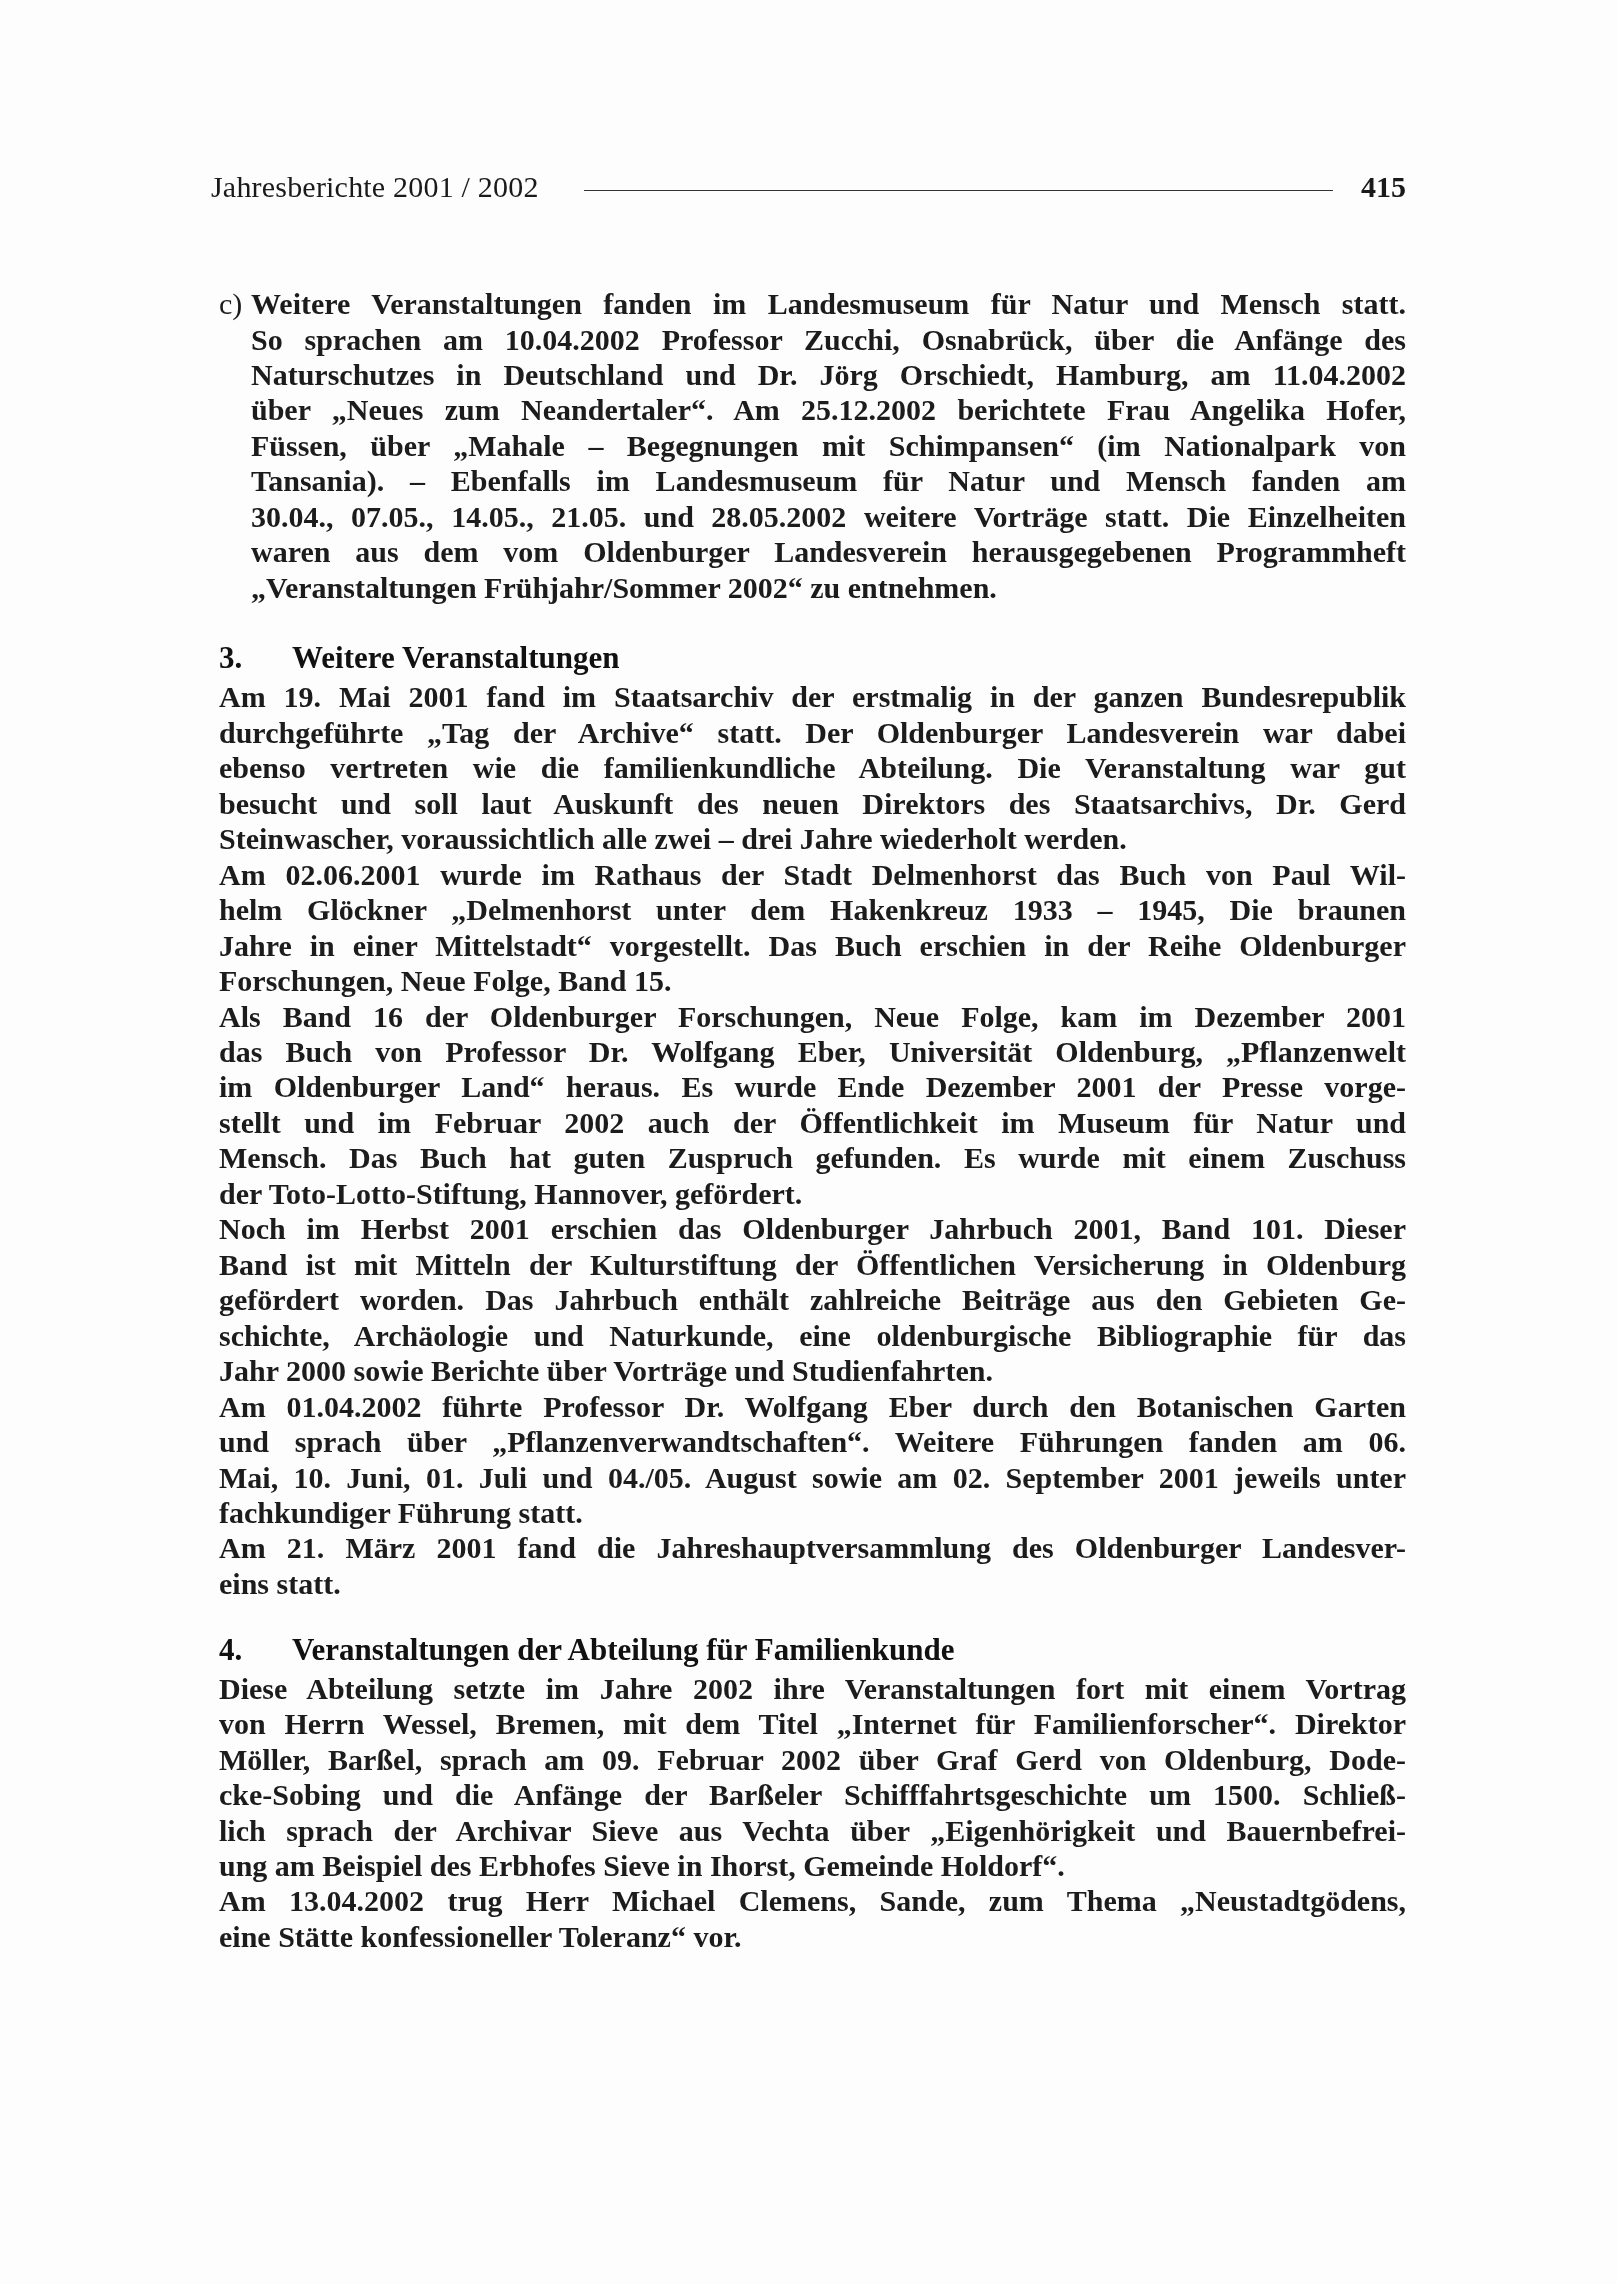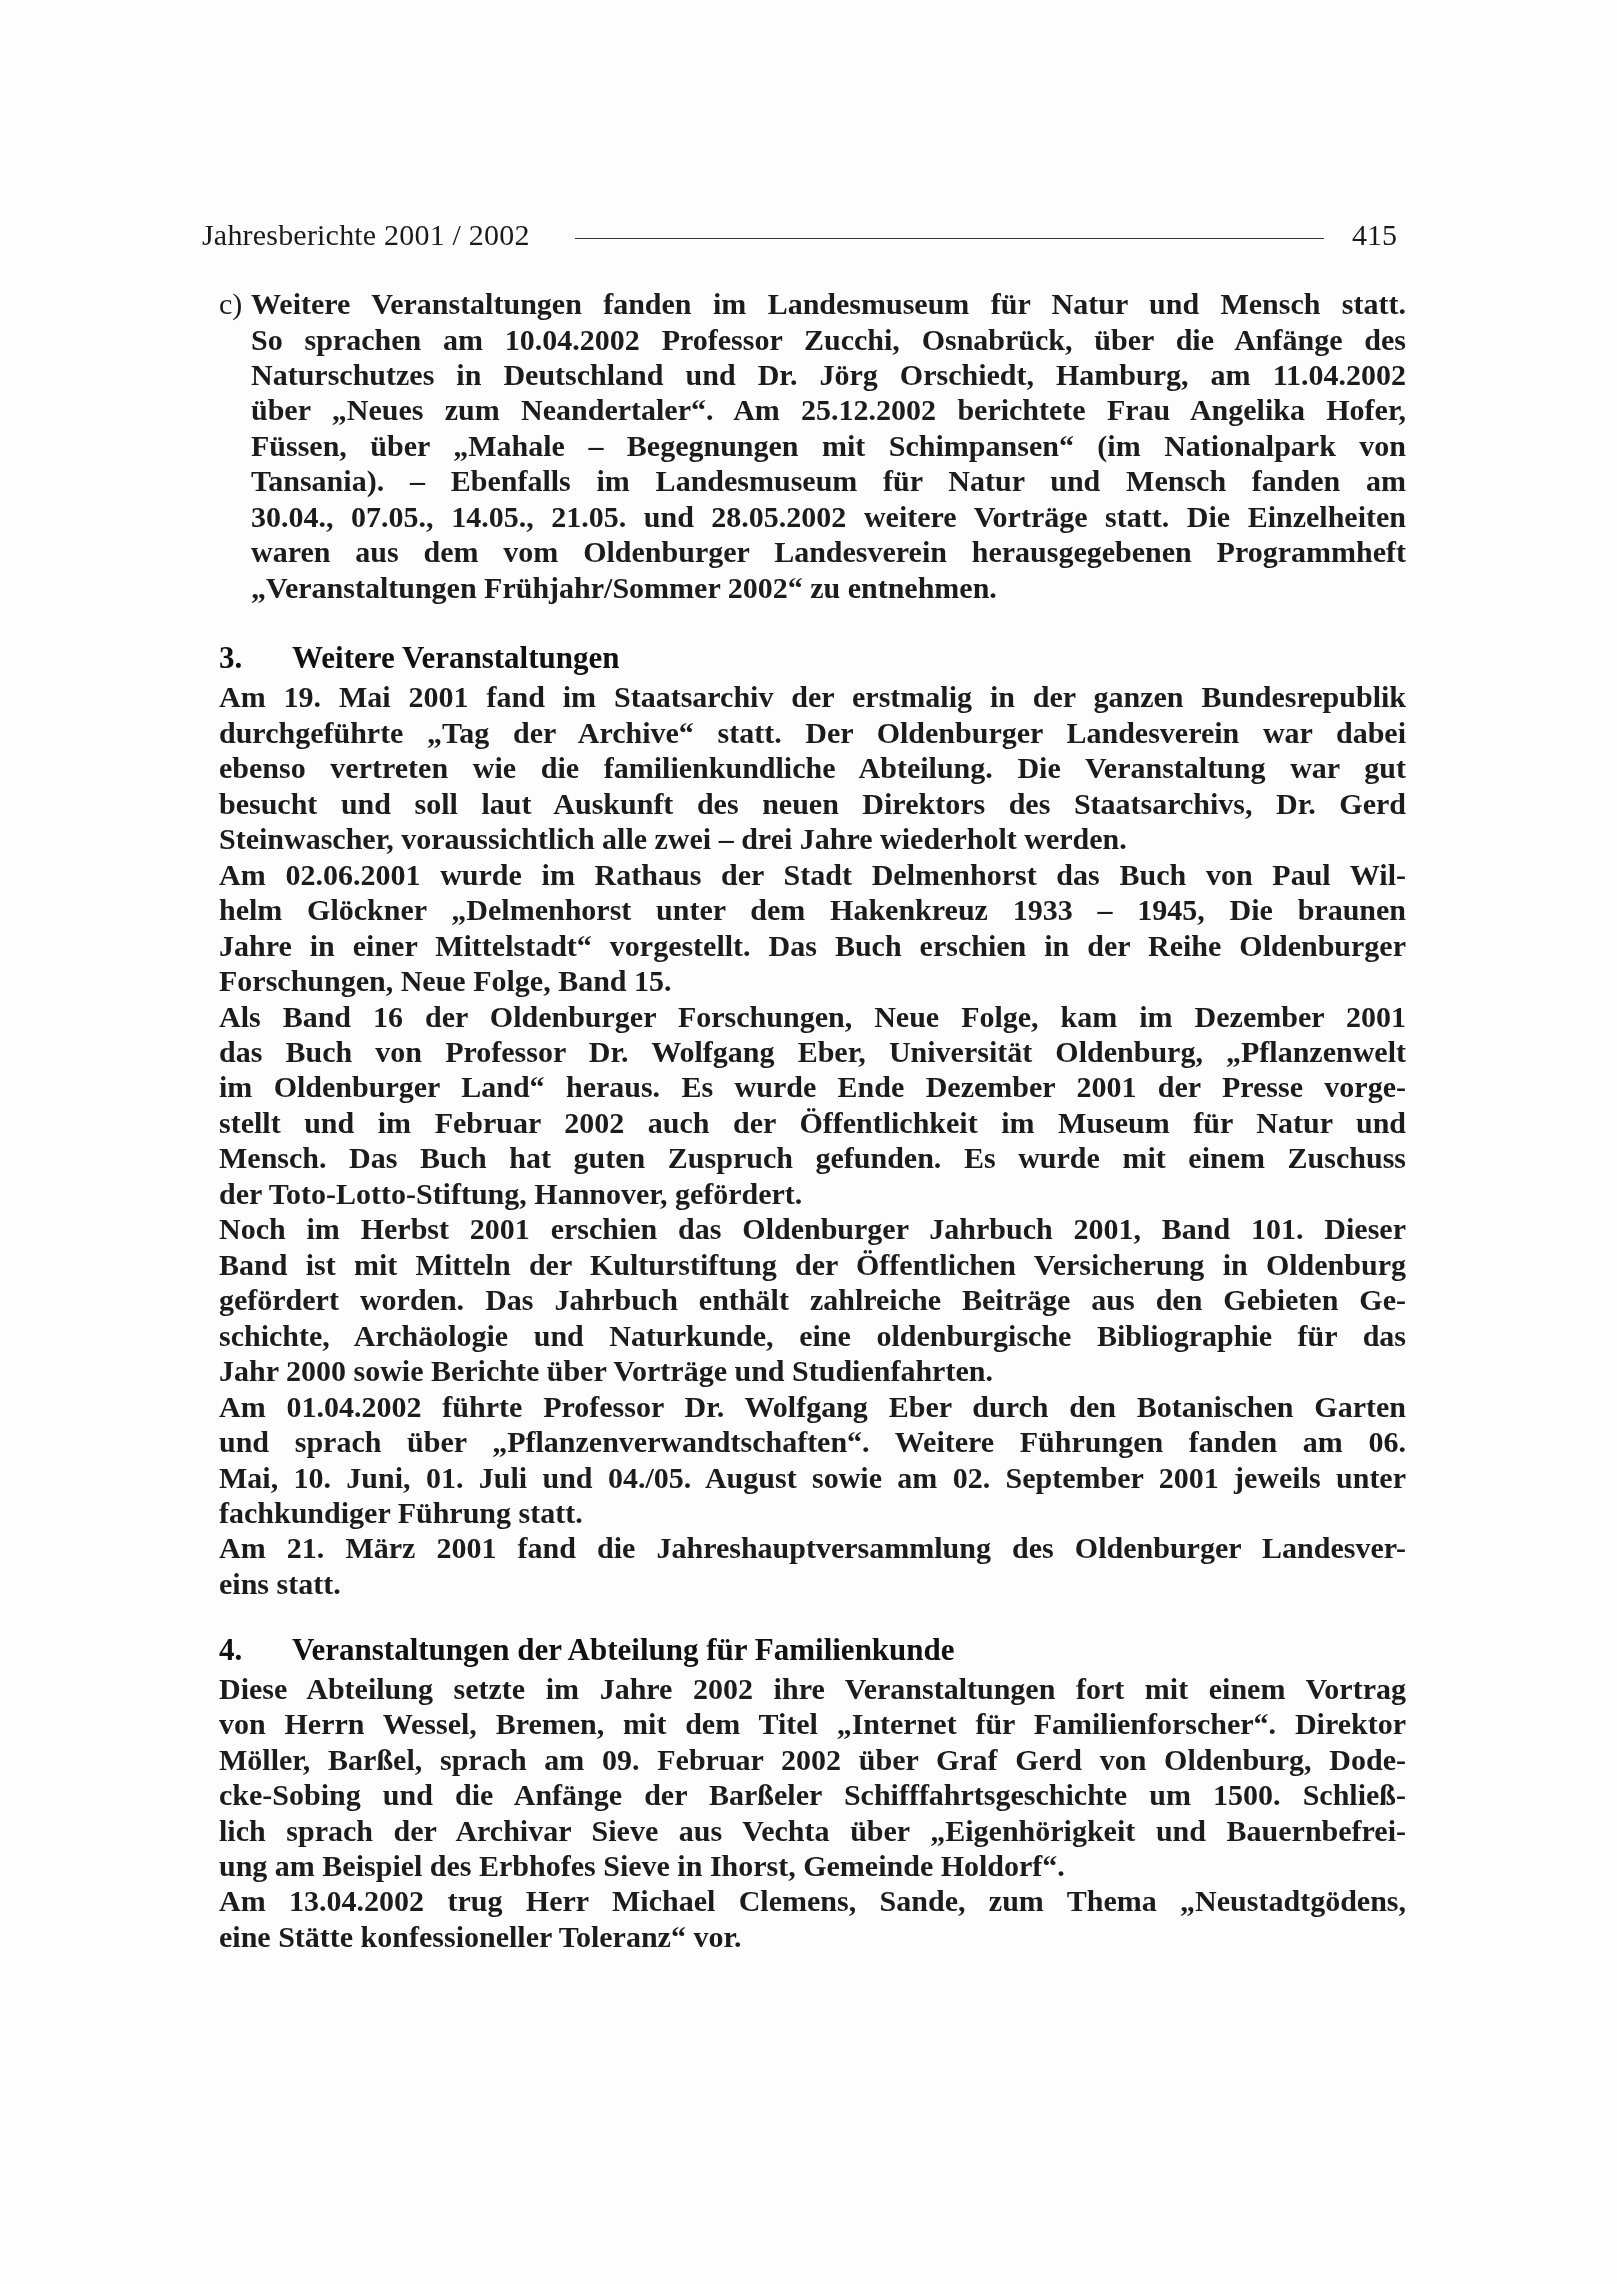"Jahresberichte 2001 / 2002" .running-head { left: 202px -> 211px; margin-top: 48px -> none }
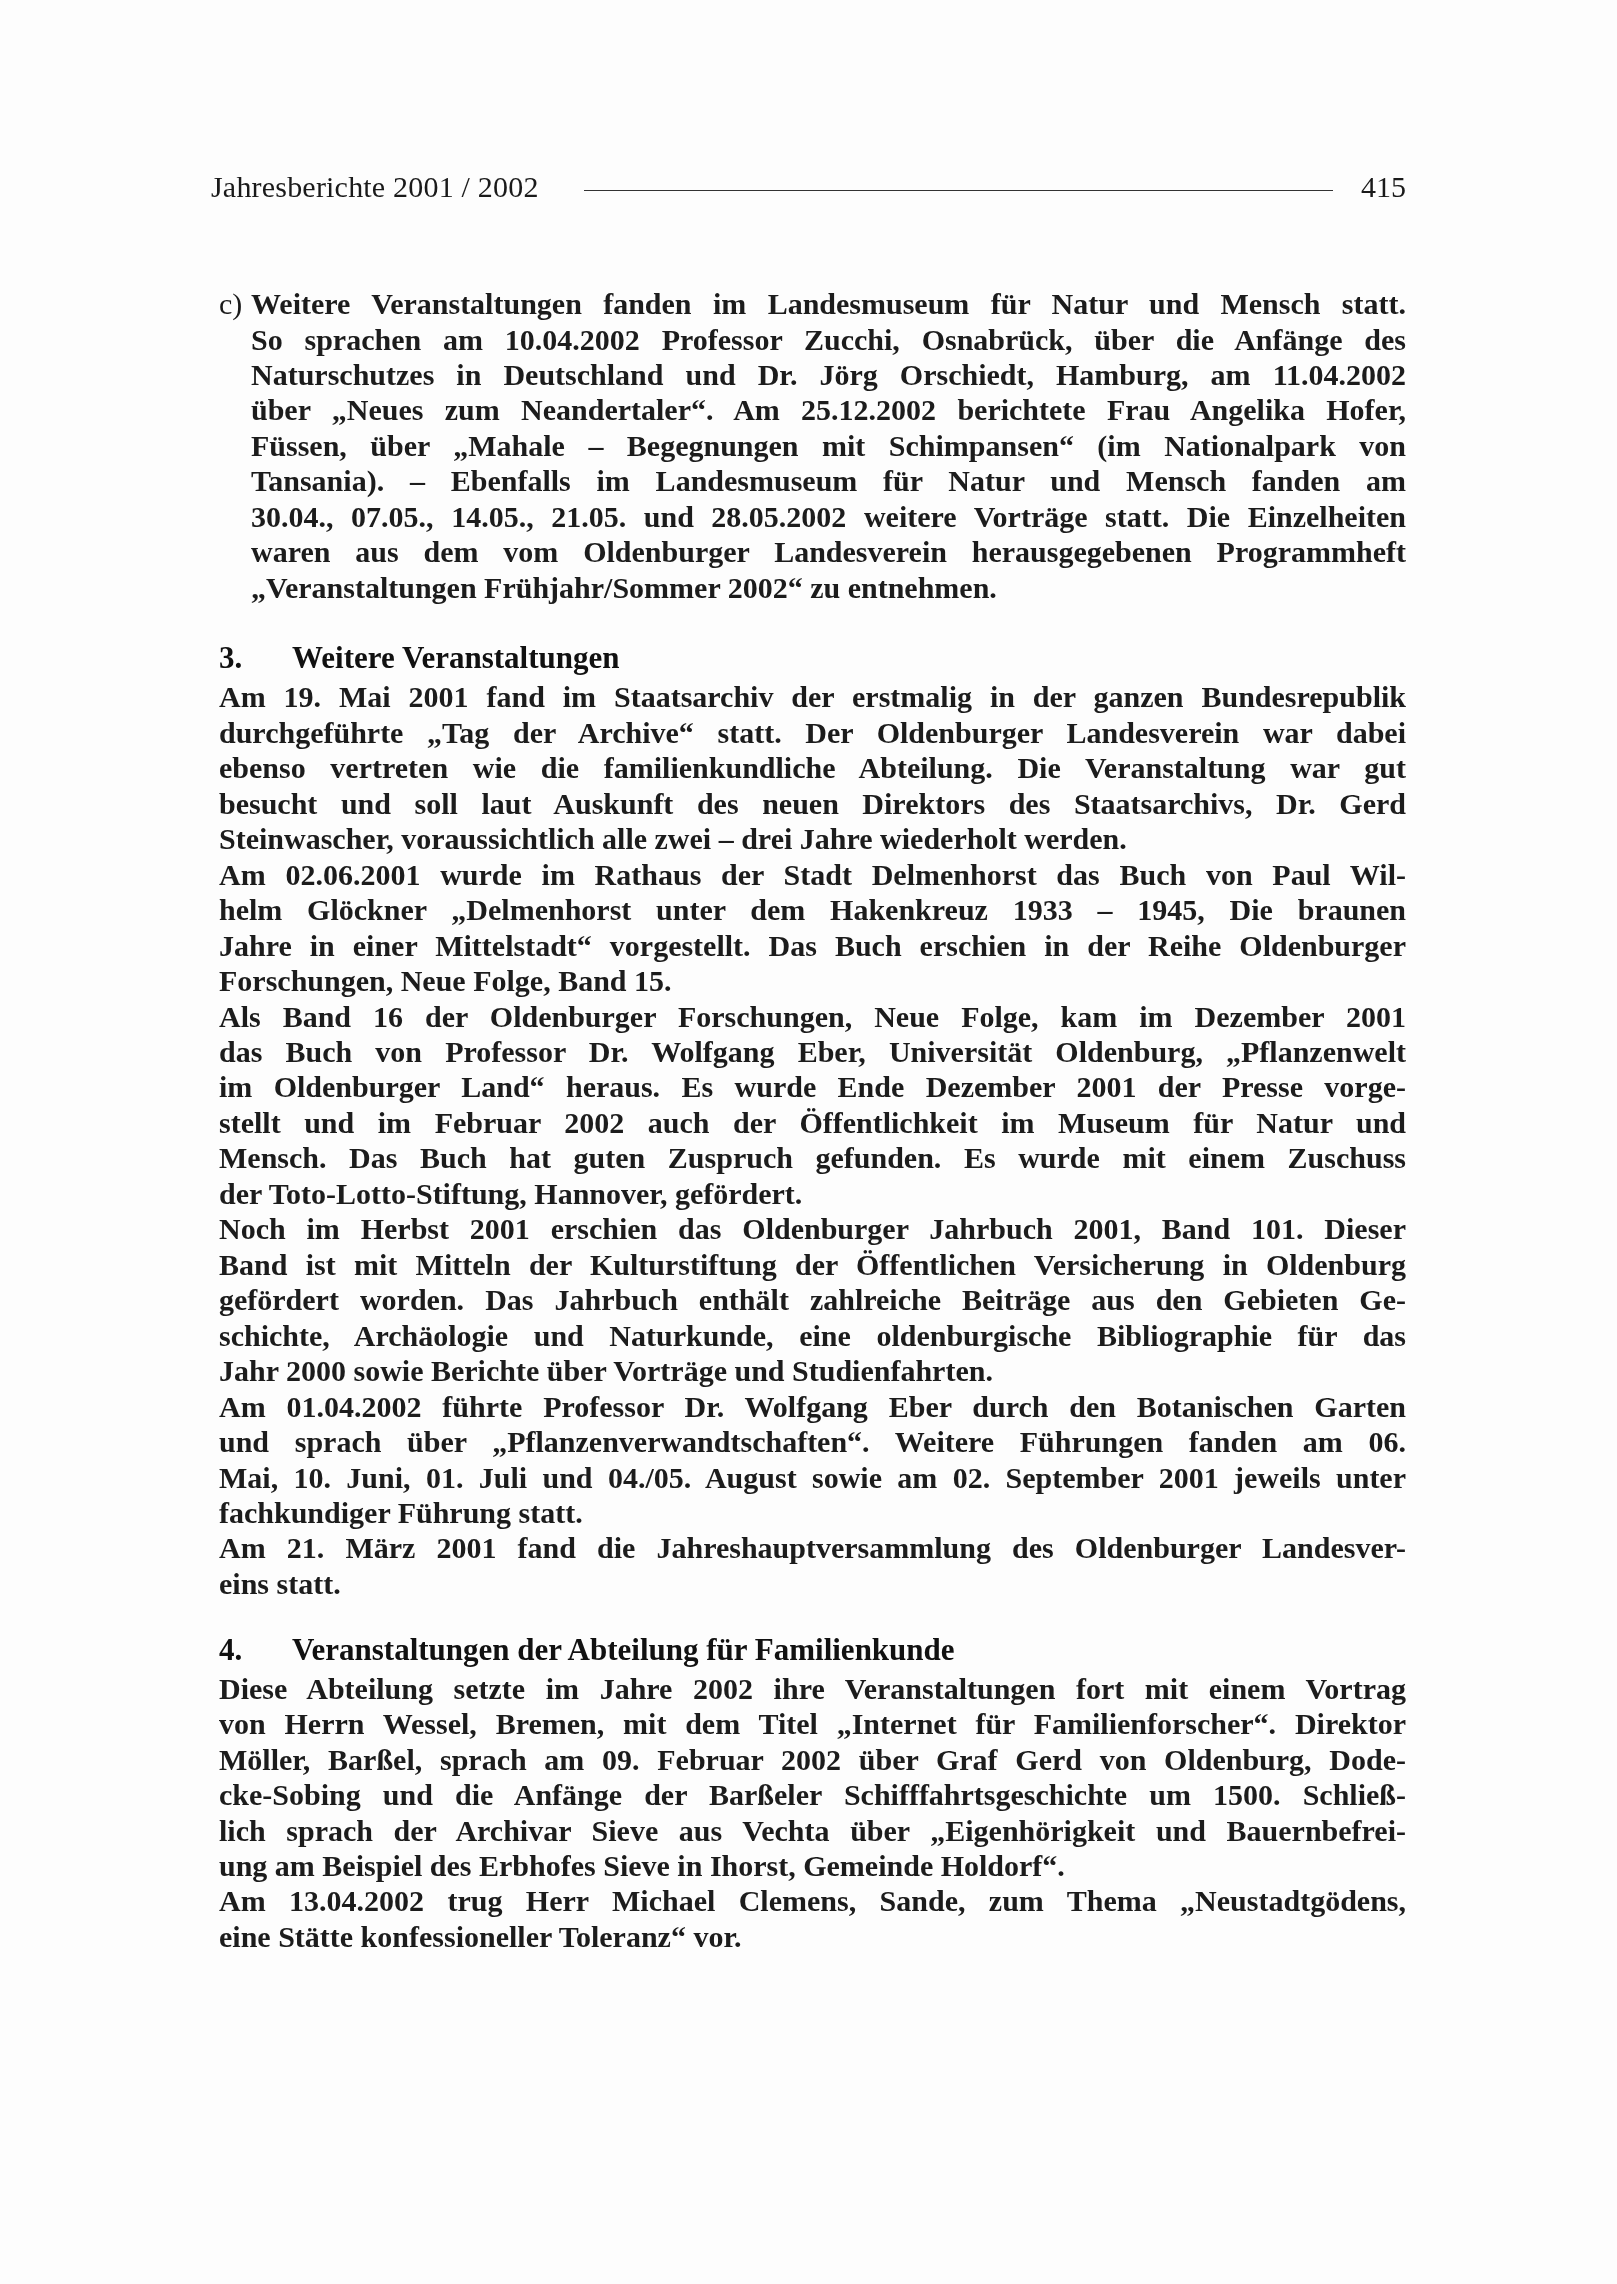"415" .rh-page { font-weight: none -> bold }
